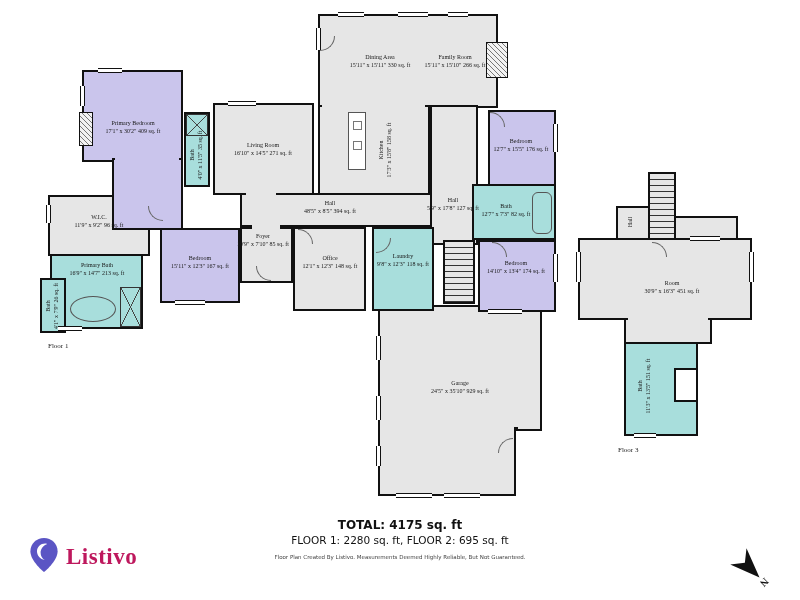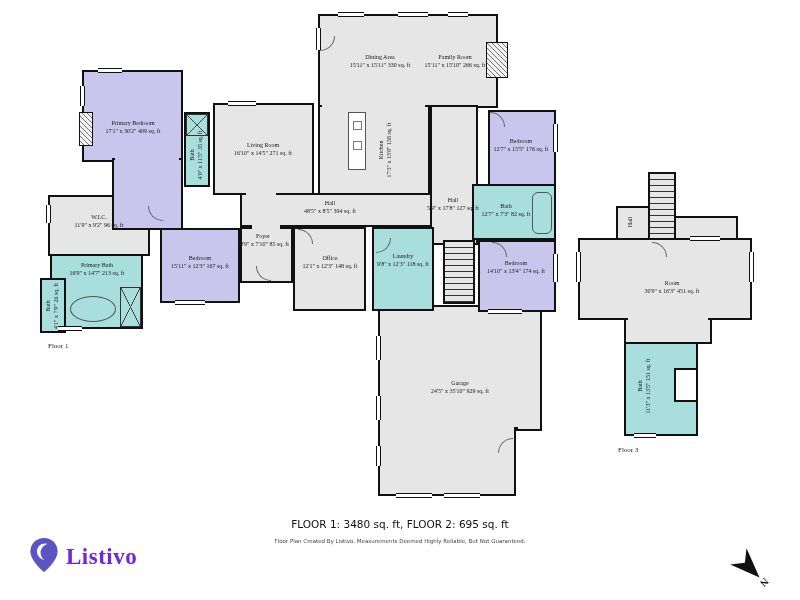"TOTAL: 4175 sq. ft" div.total { html: none -> <div>TOTAL: 4175 sq. ft</div> }
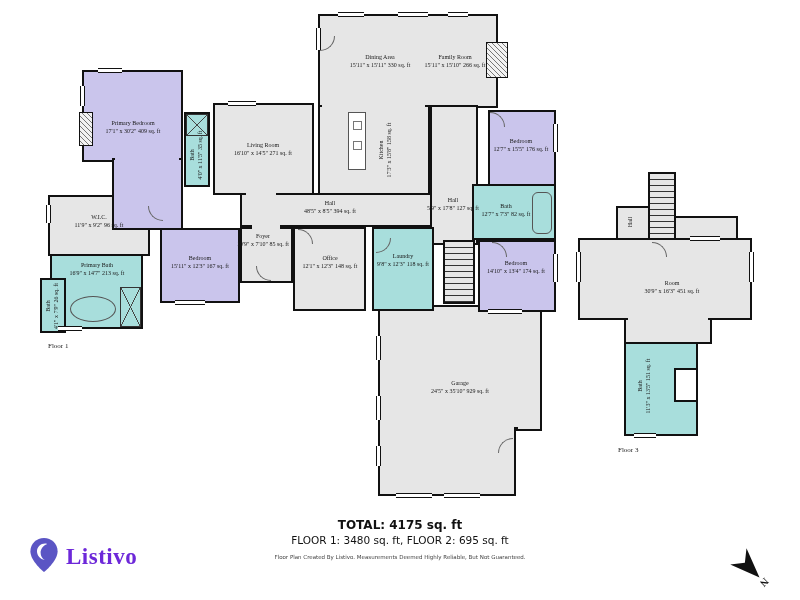"FLOOR 1: 3480 sq. ft," div.line { text: 3480 -> 2280 }
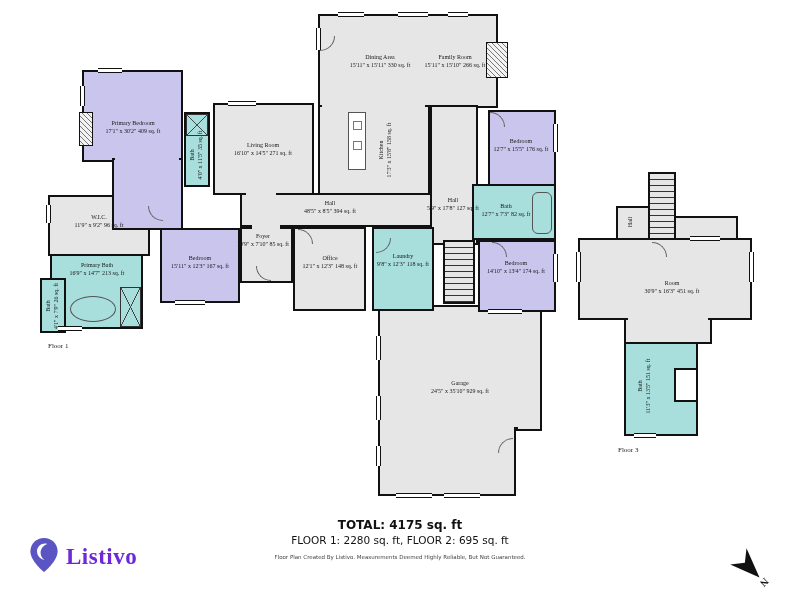"Listivo" .logo .word { color: #6d28d9 -> #be185d }
